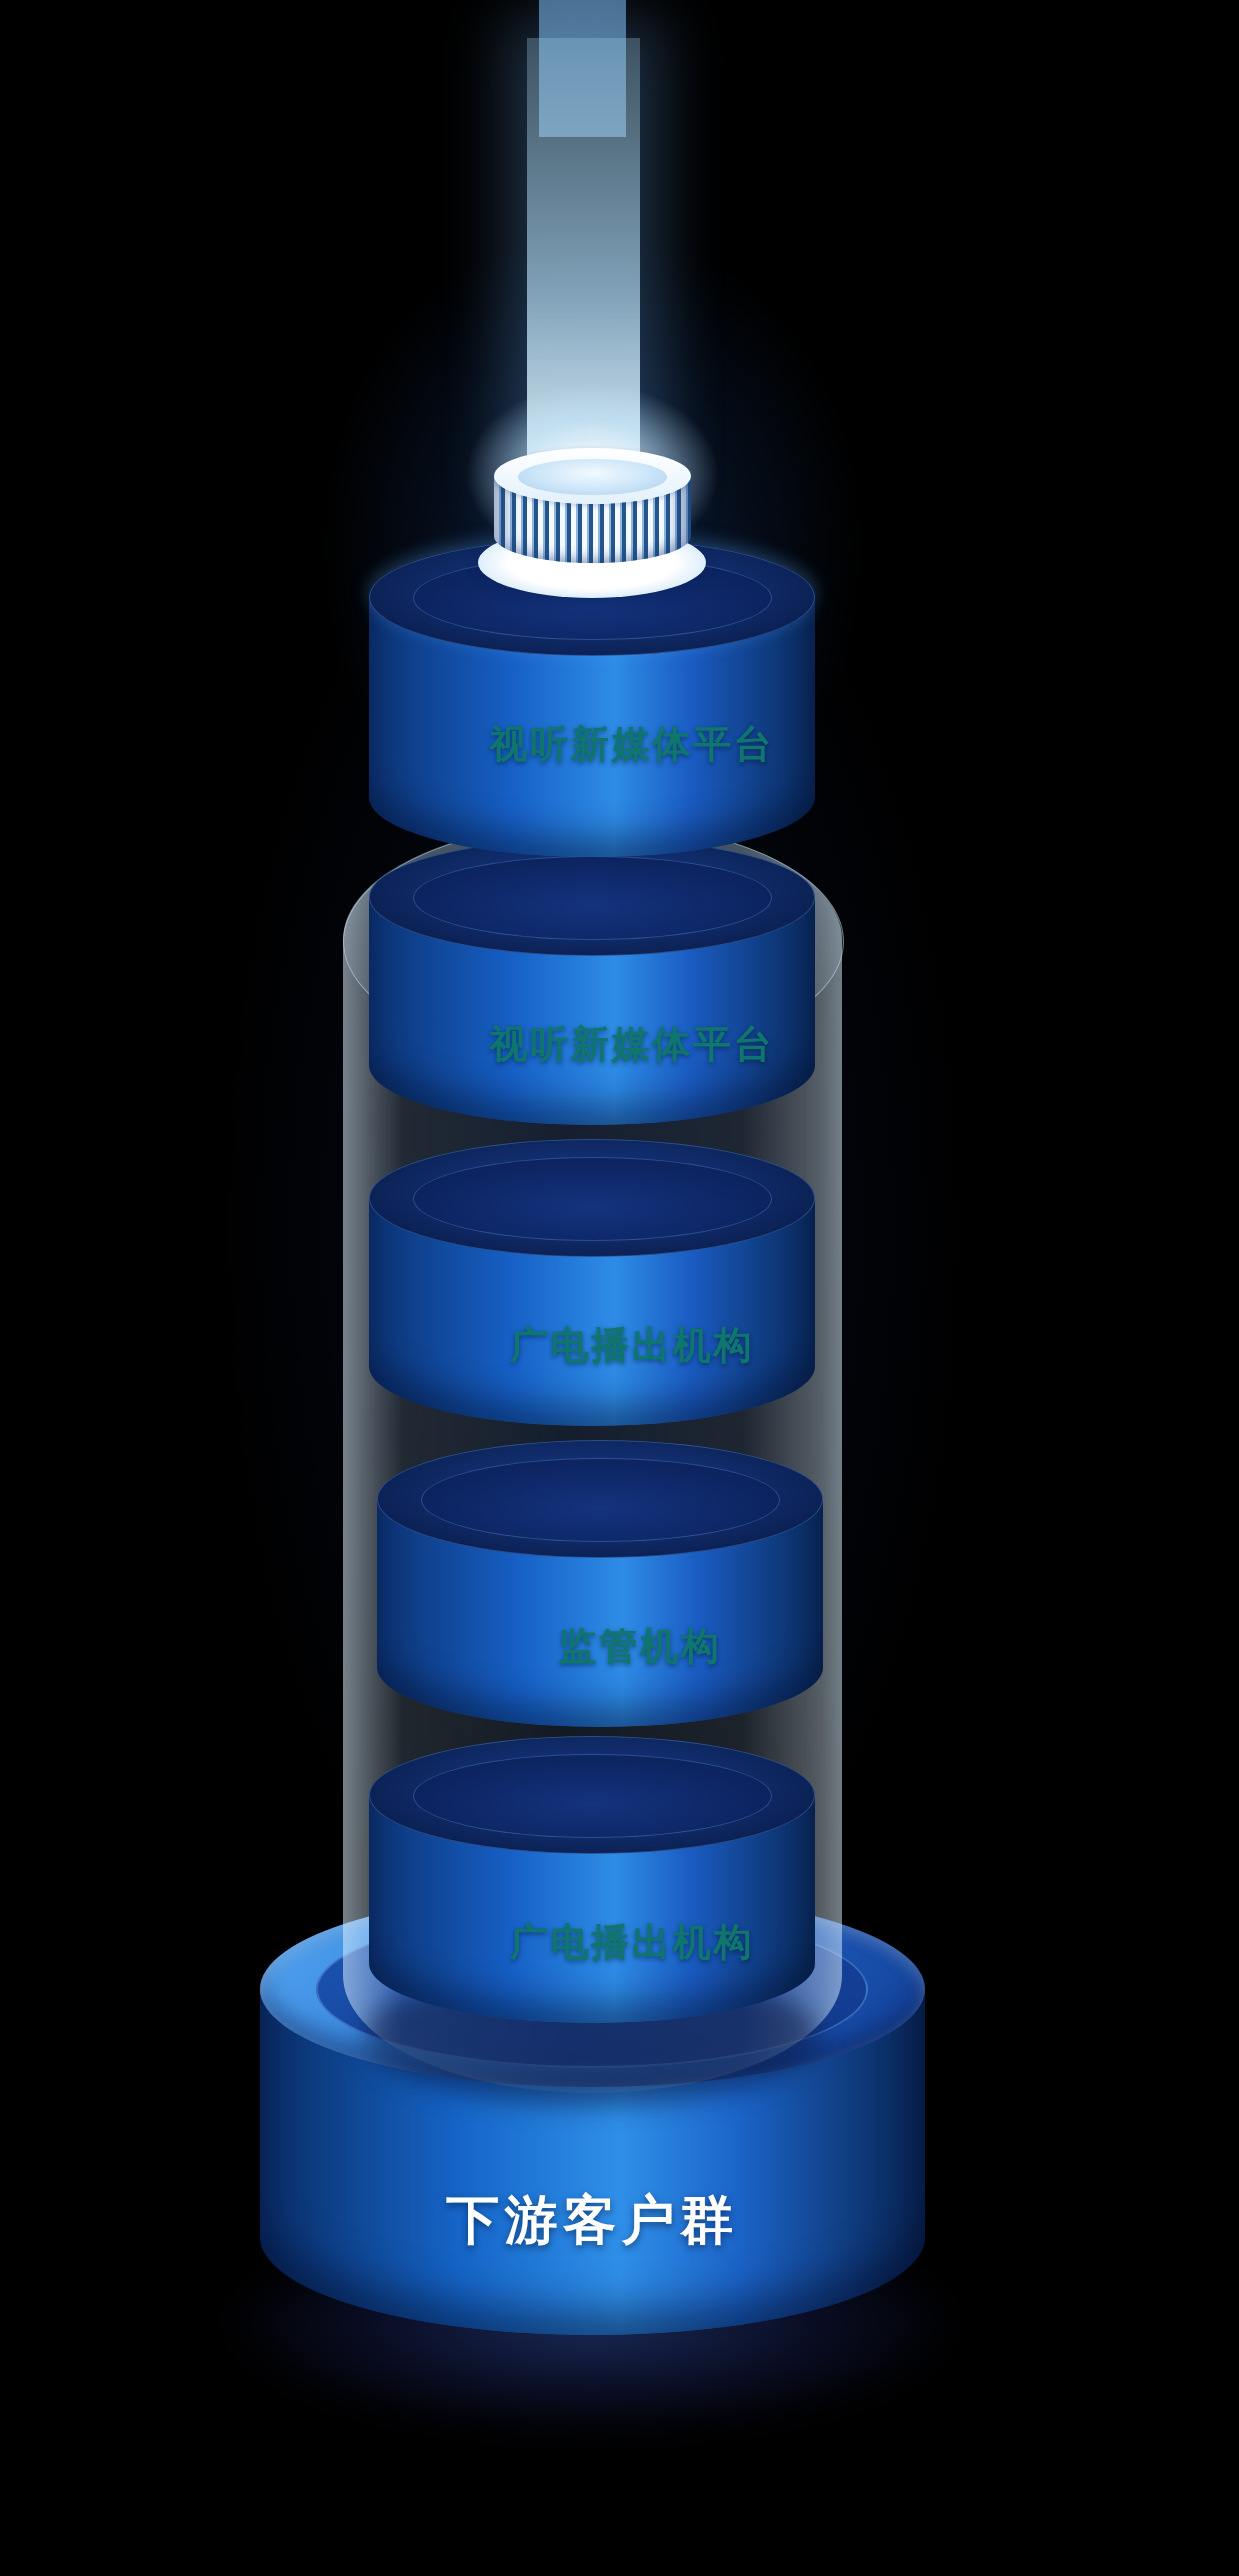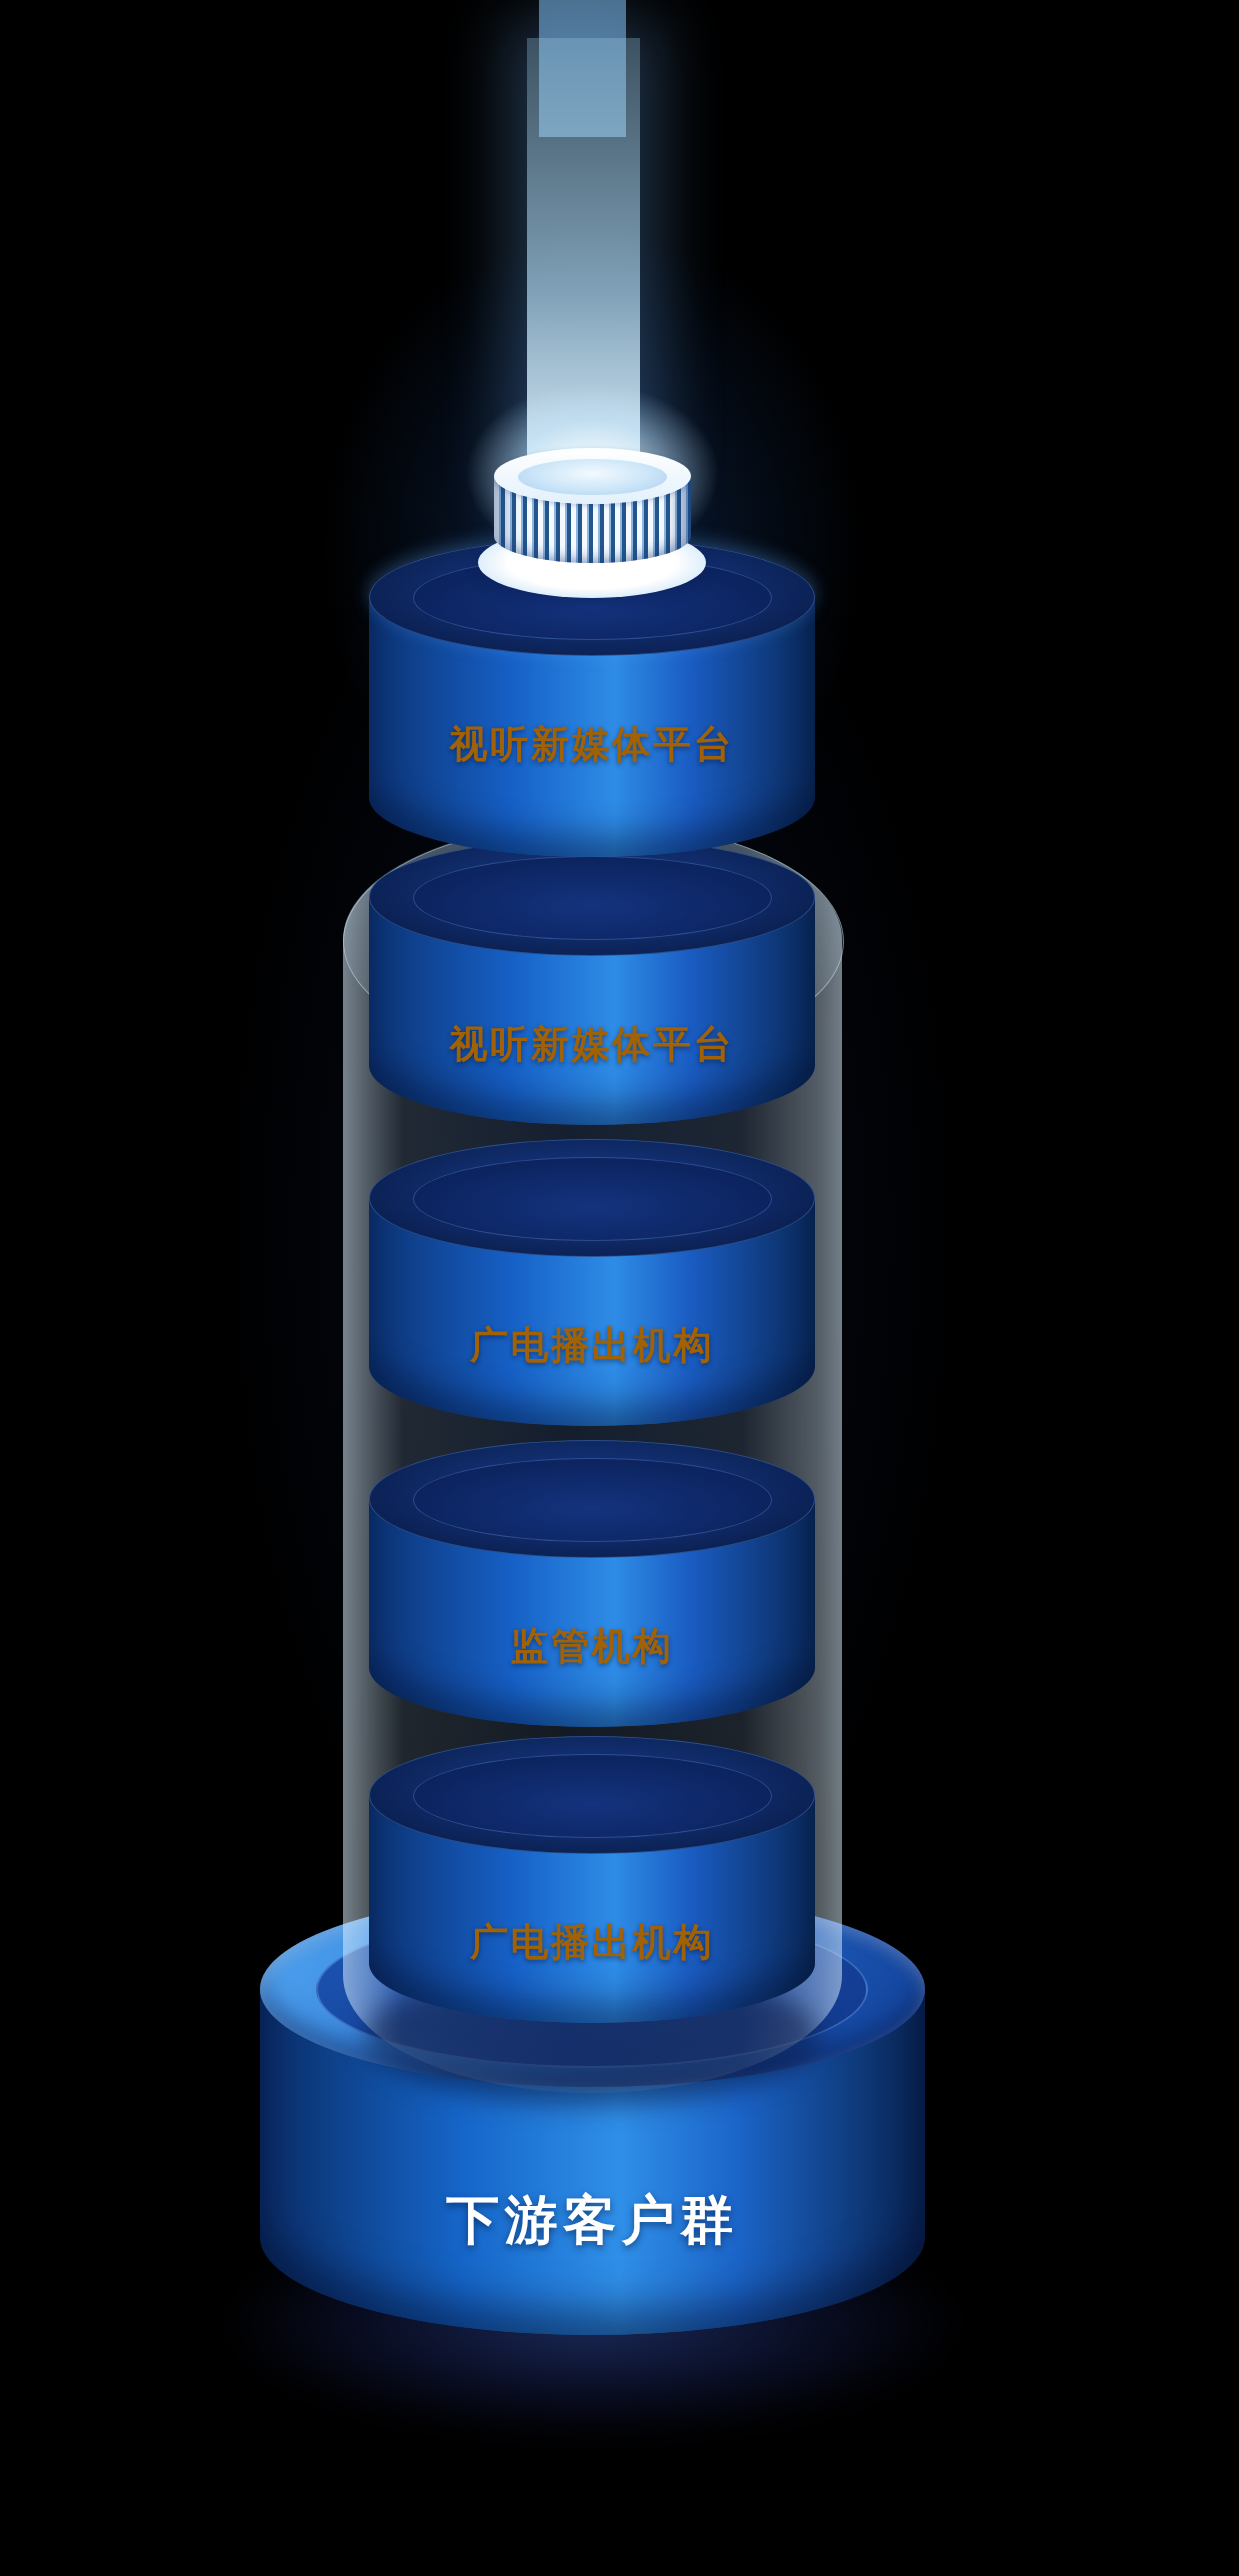"视听新媒体平台" .layer .label { color: #a16207 -> #0f766e; padding-left: none -> 40px }
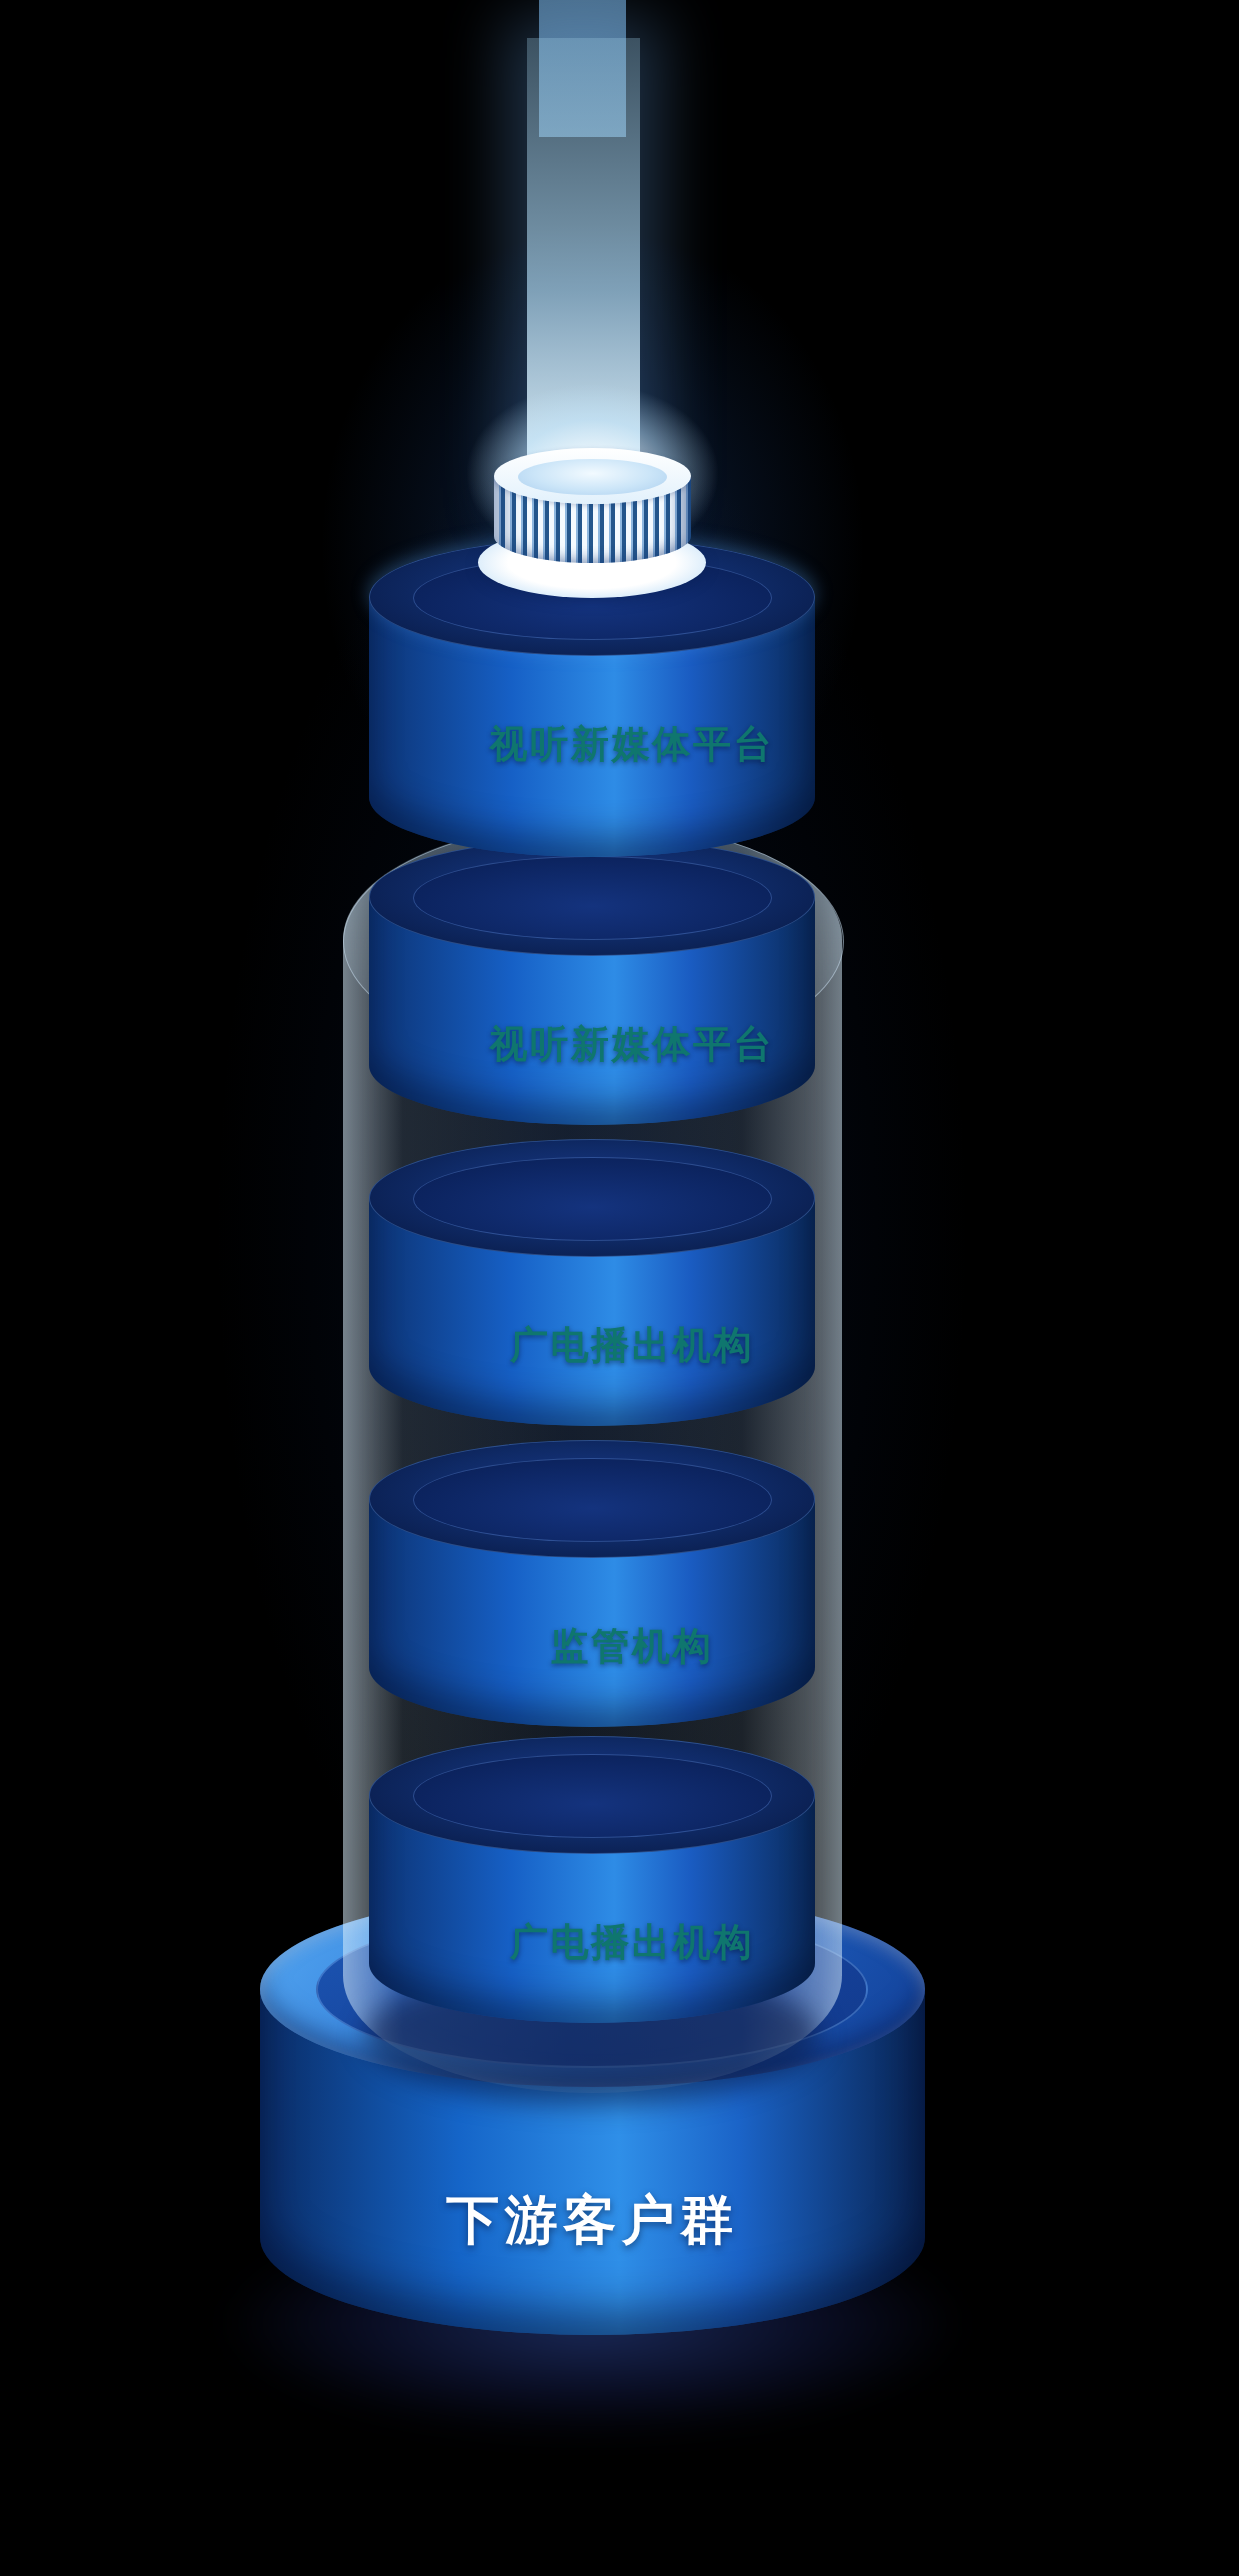"监管机构" .l4 { margin-left: none -> 8px }
